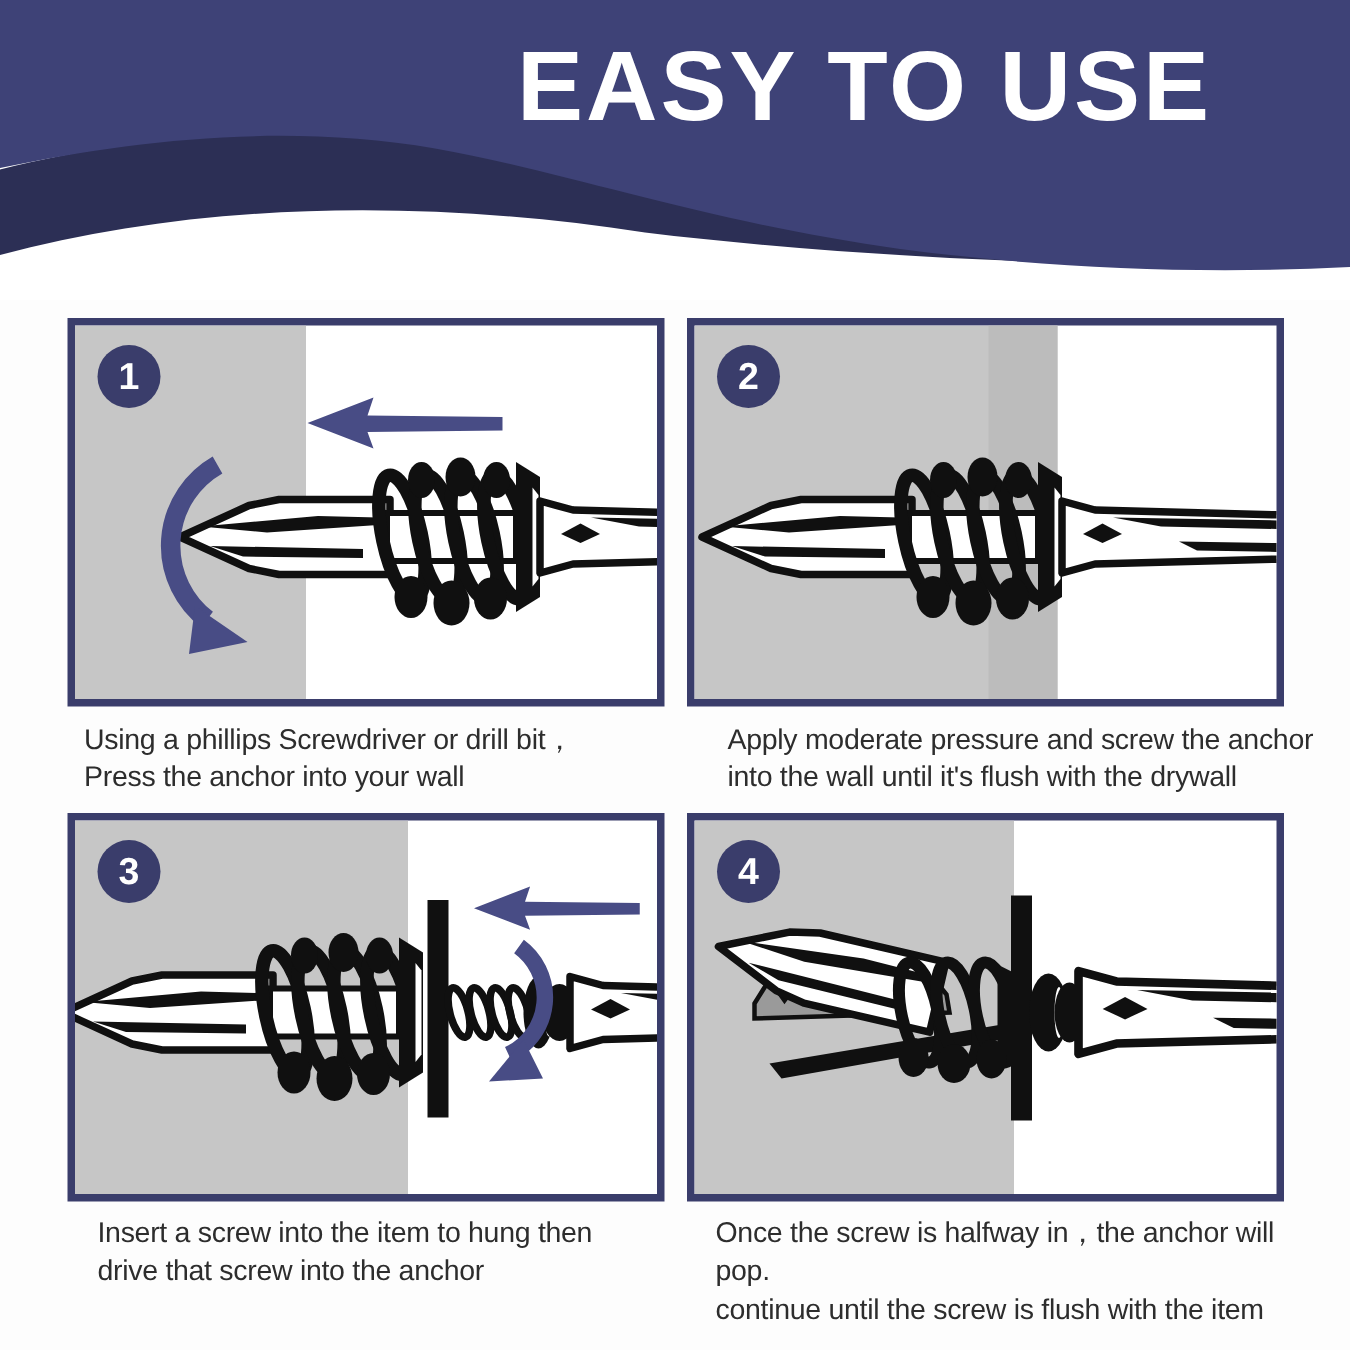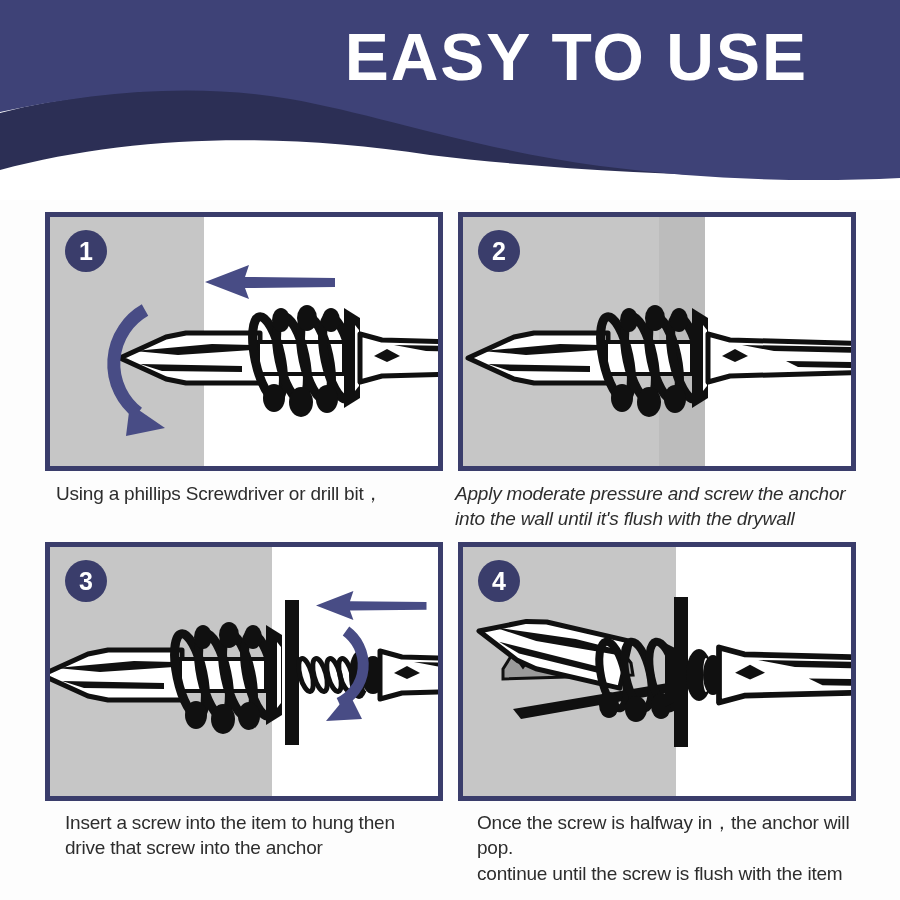"Apply moderate pressure and screw" .c2 { font-style: italic -> none; left: 455px -> 485px }
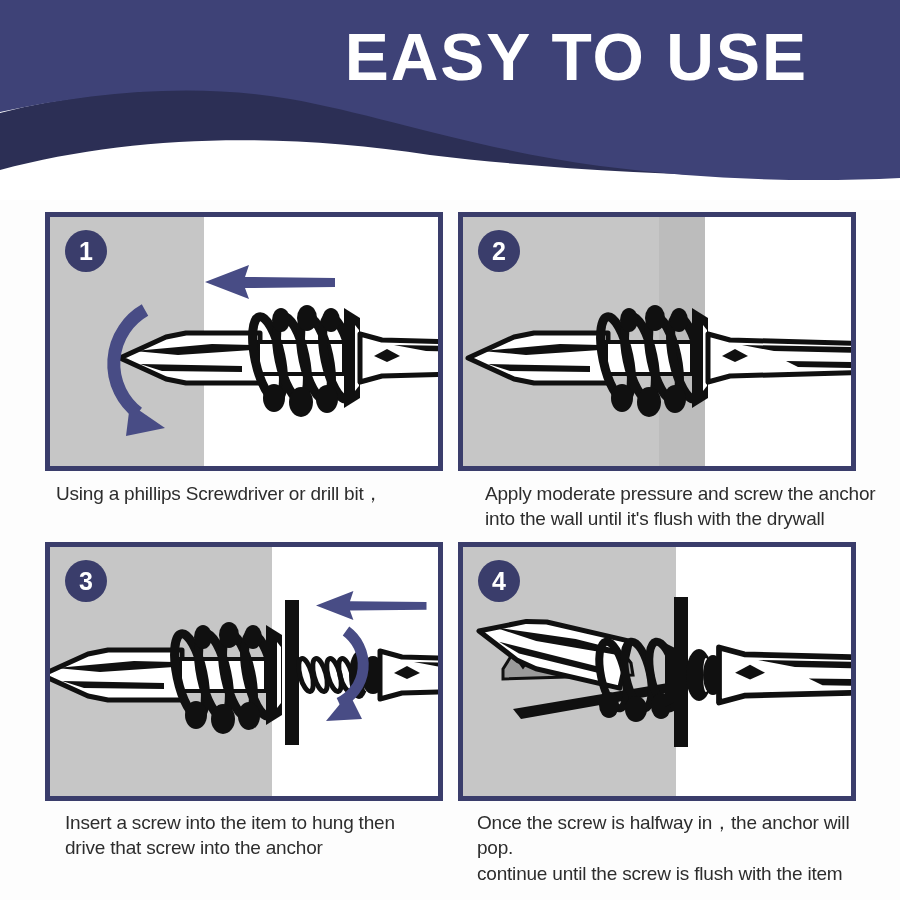"Press the anchor into your" span { html: none -> <span>Press the anchor into your wall</span> }
